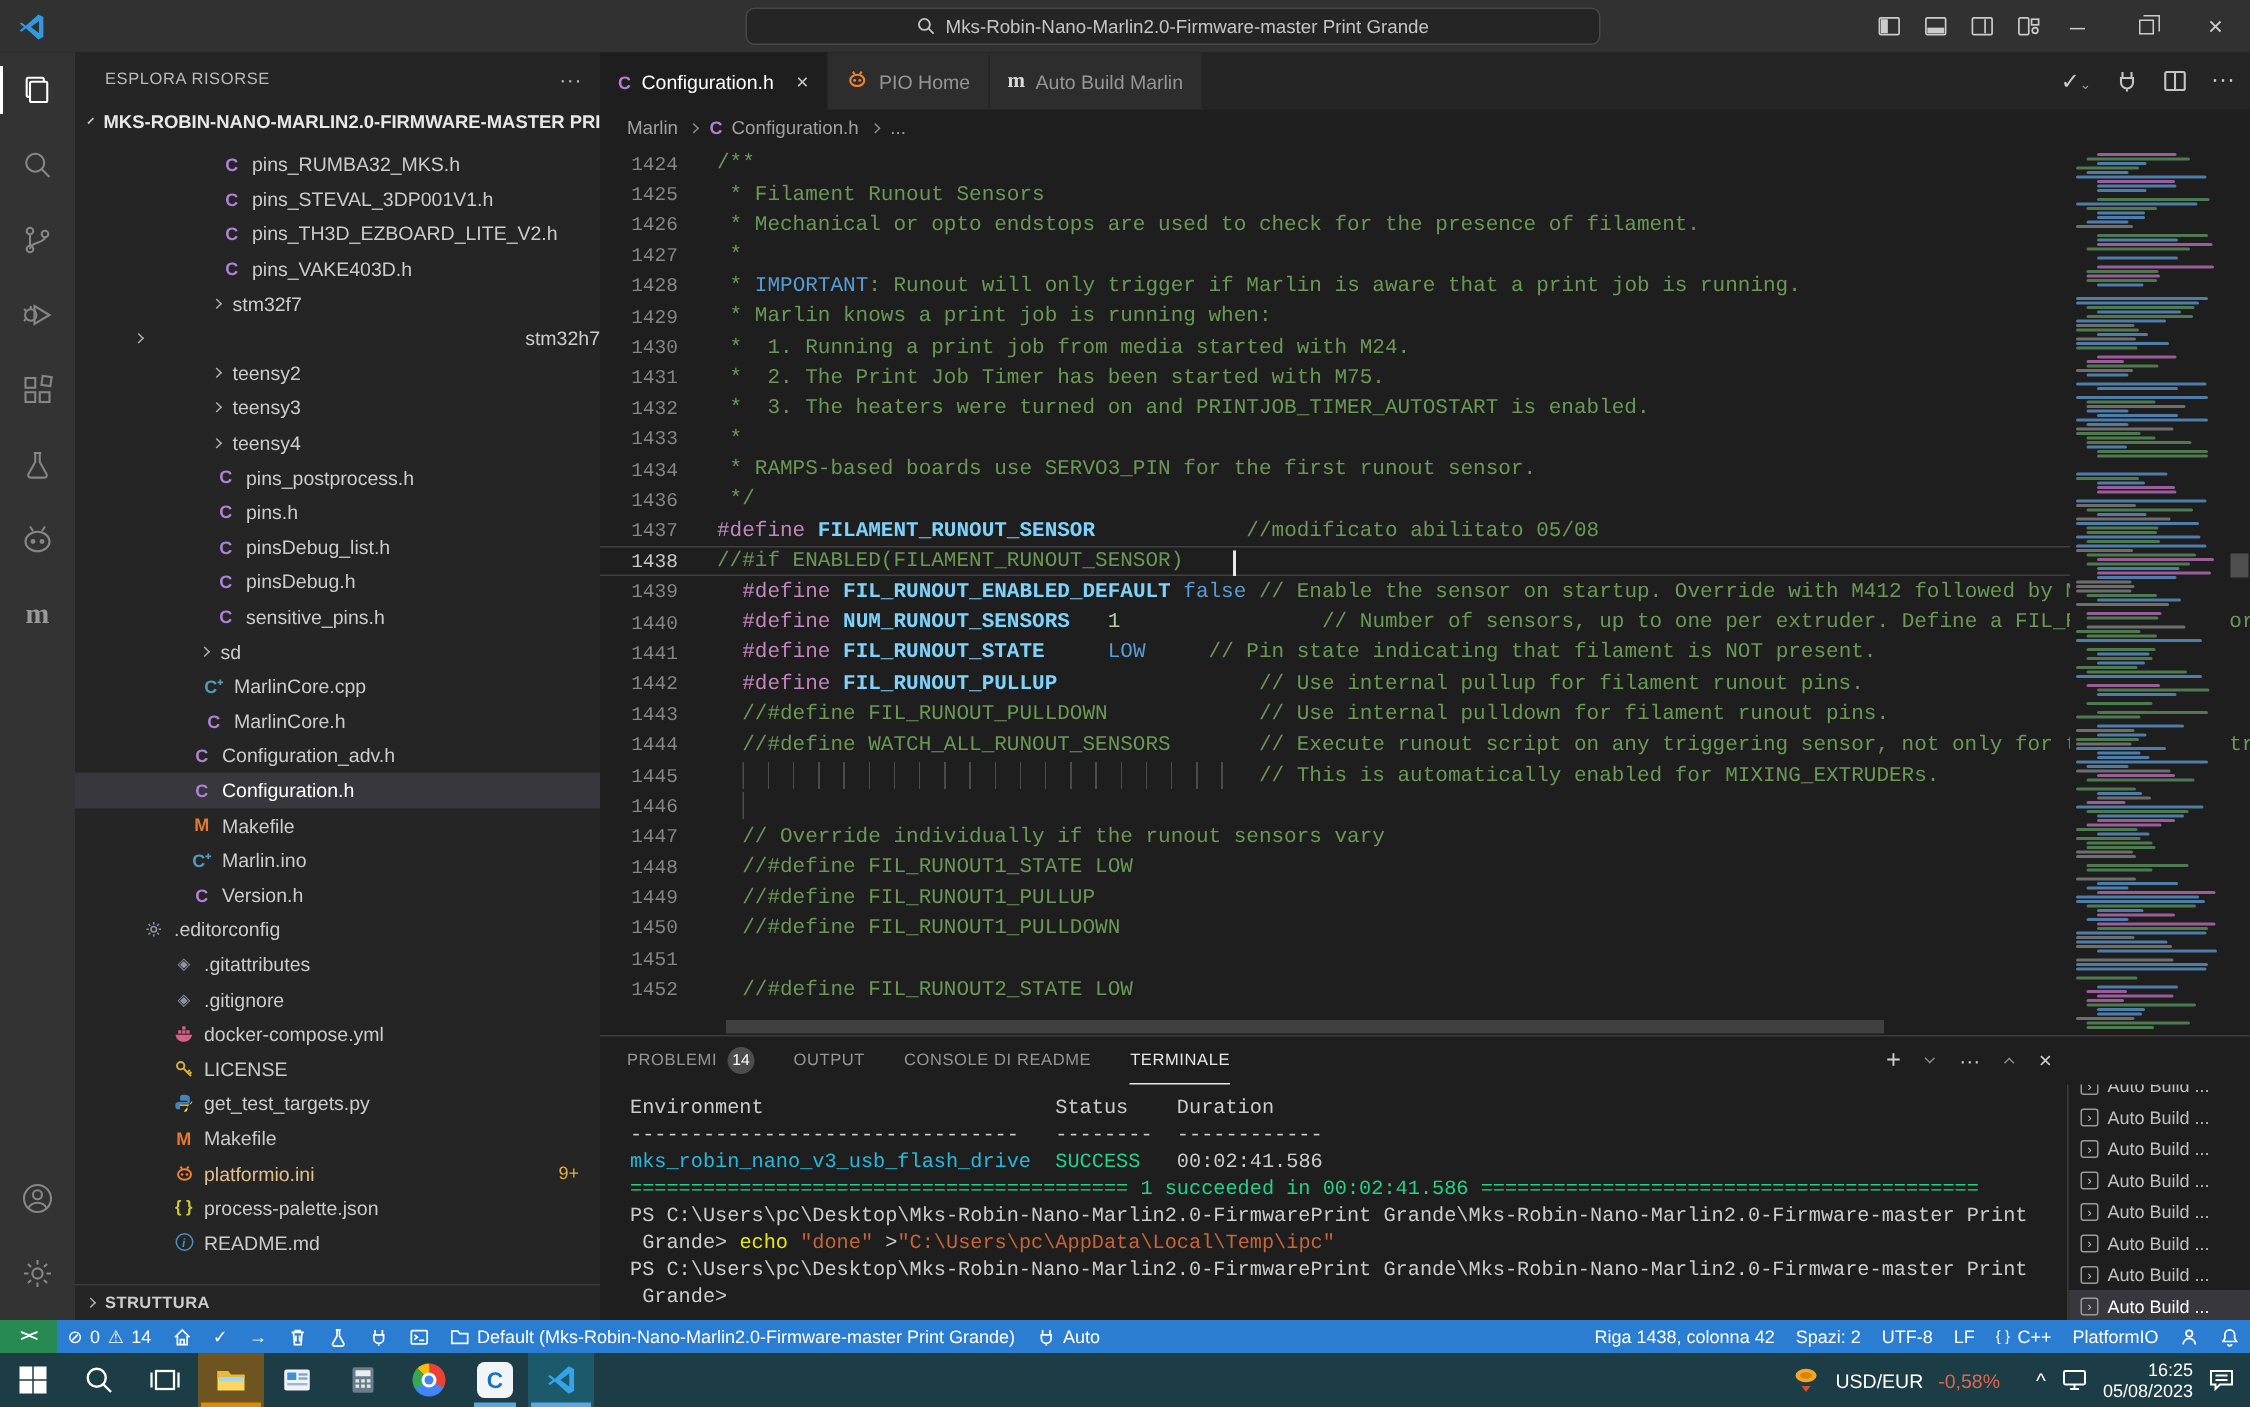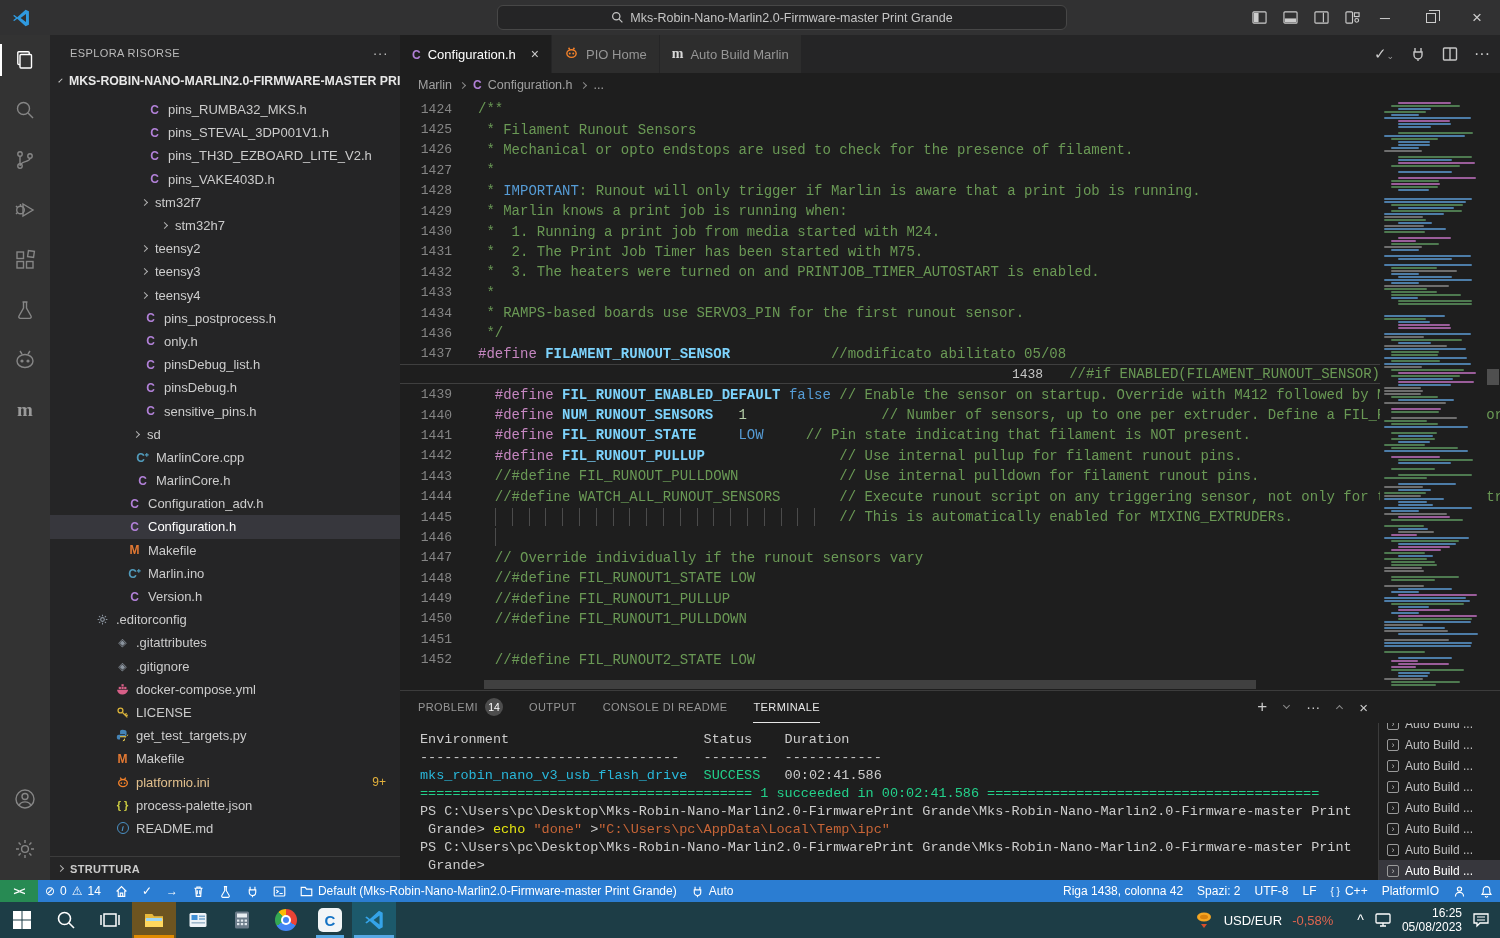"stm32h7" div.trow { justify-content: none -> space-between; padding-left: 112px -> 40px }
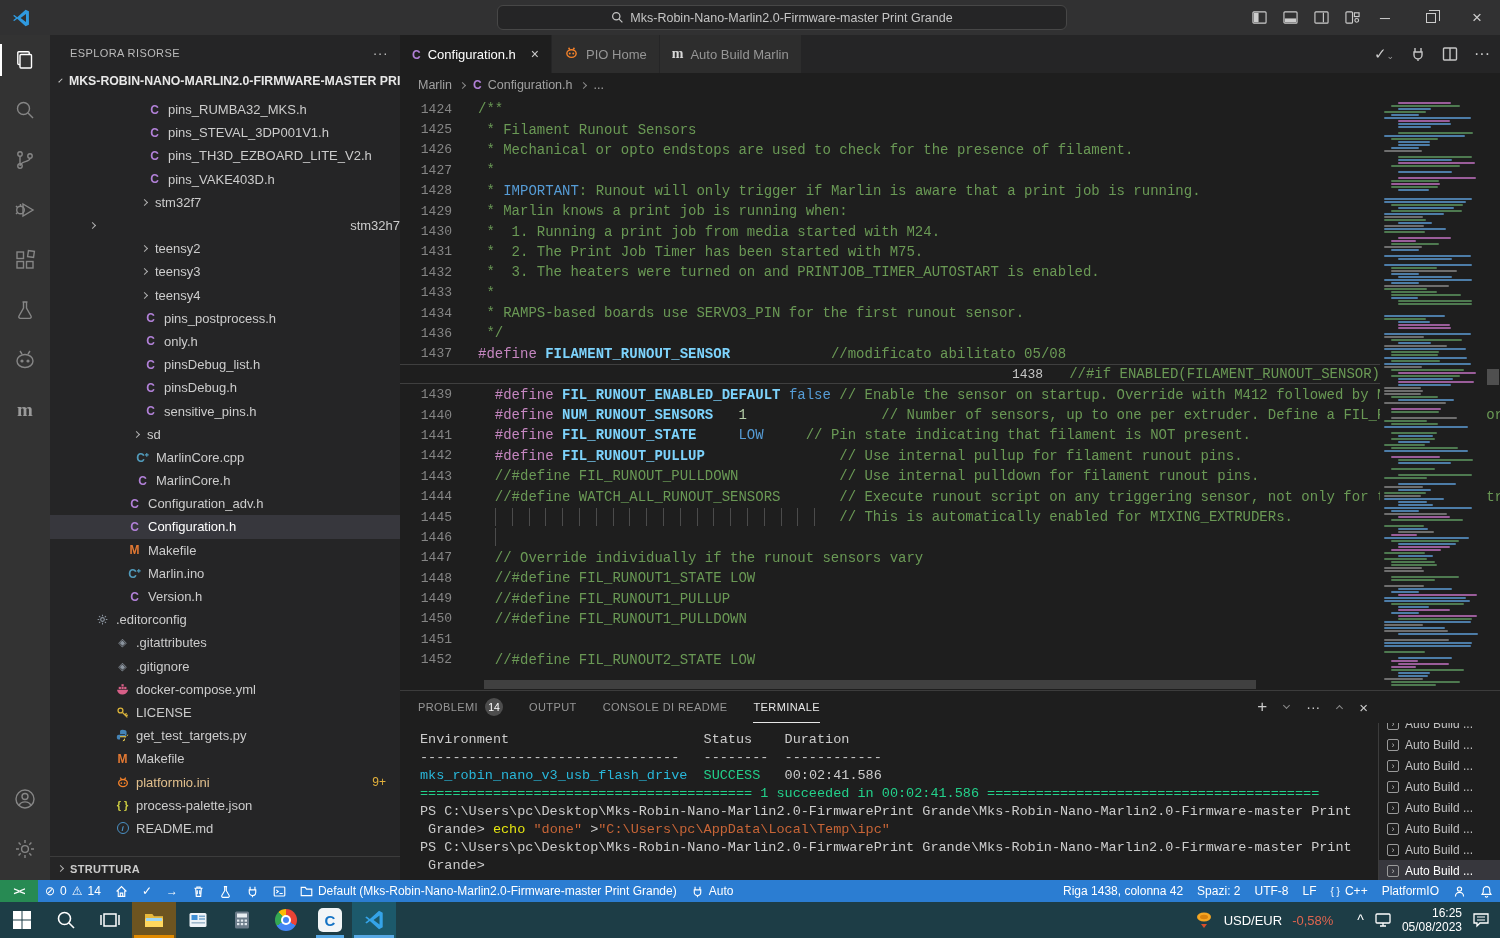"only.h" span { text: only.h -> pins.h }
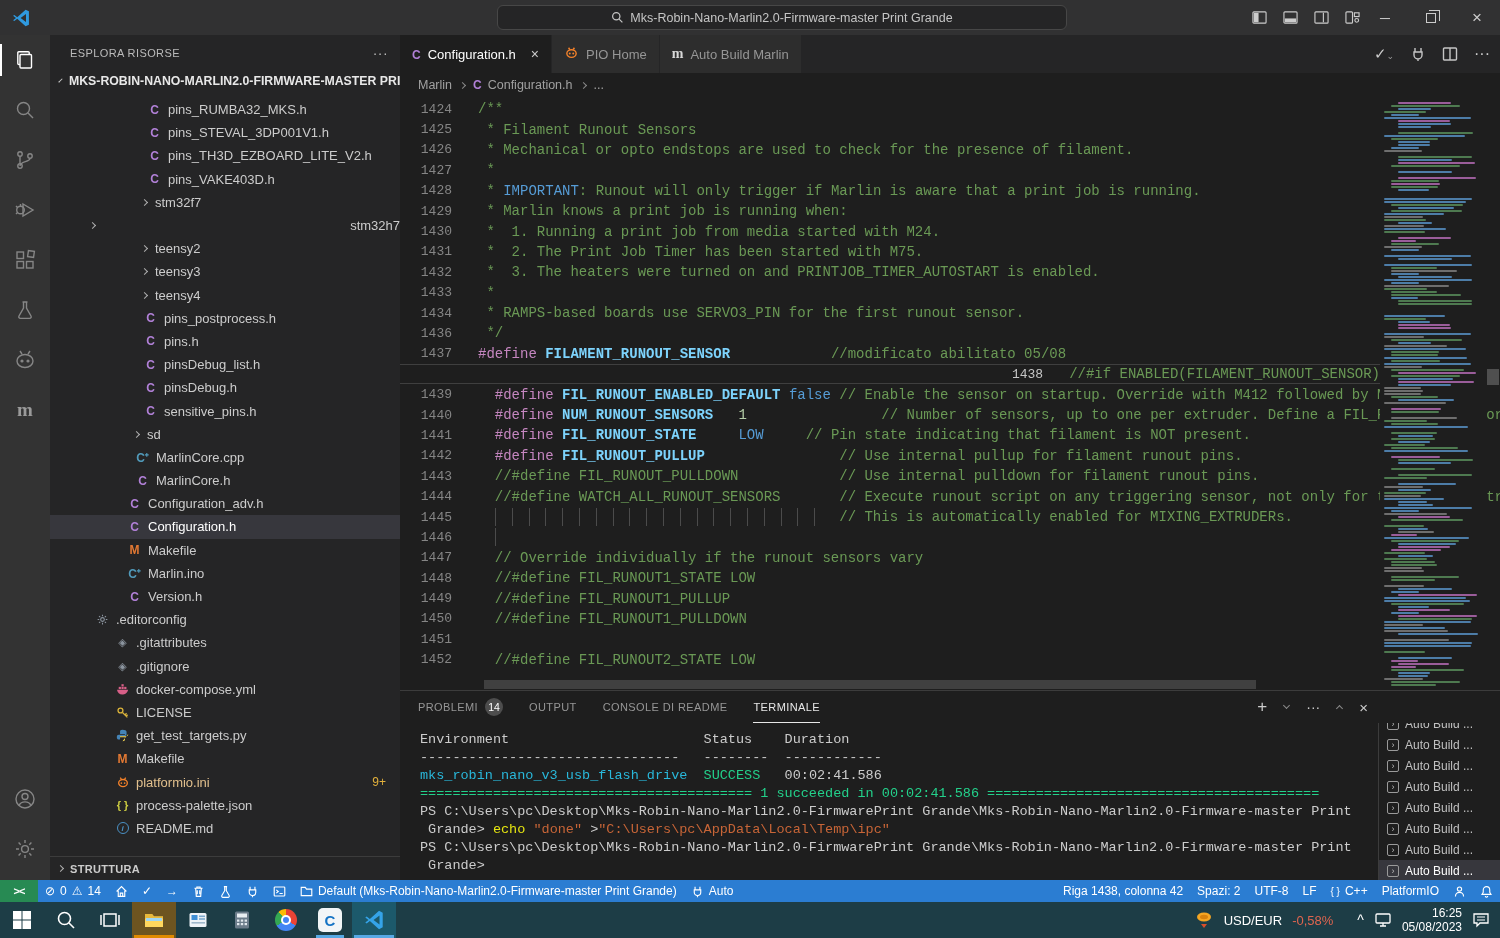"1438" .crow.cur { justify-content: flex-end -> none }
